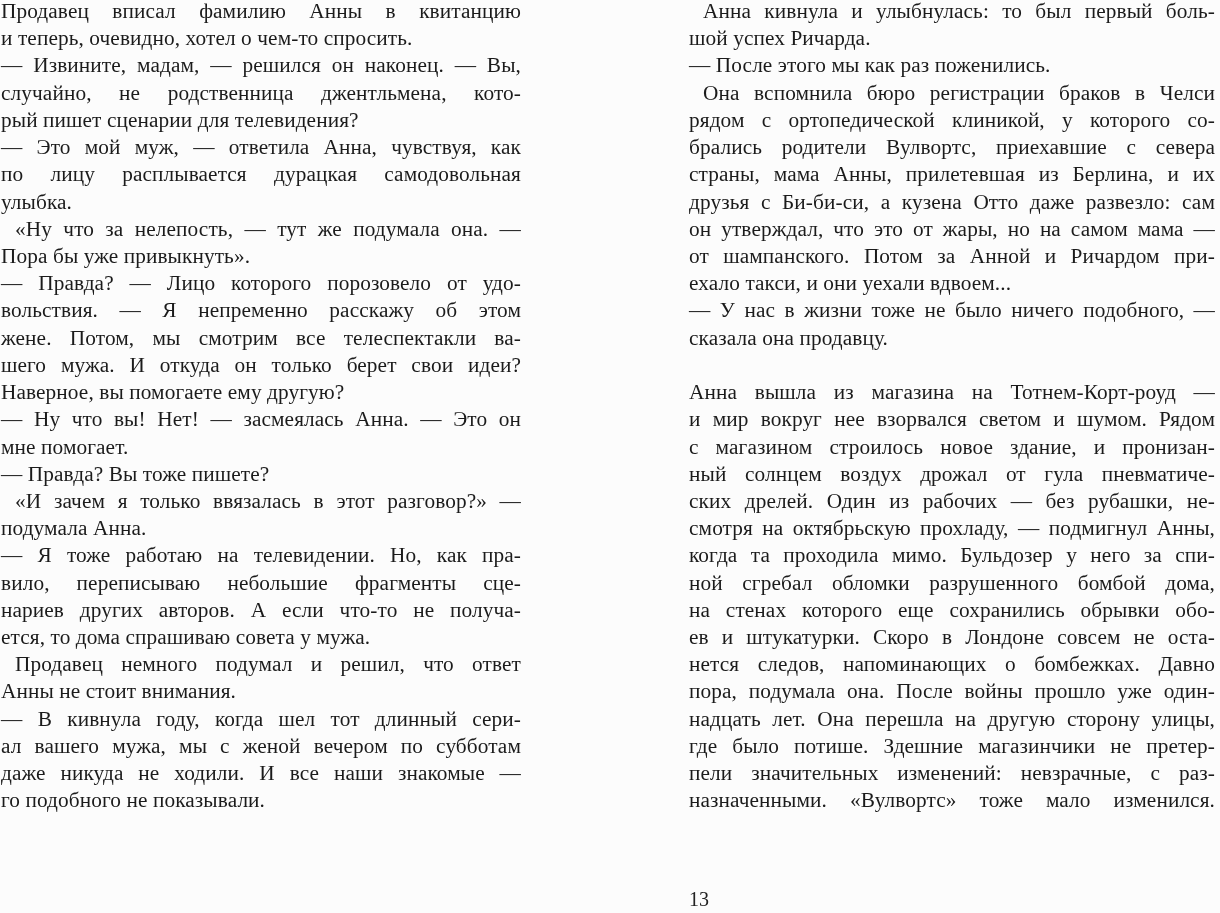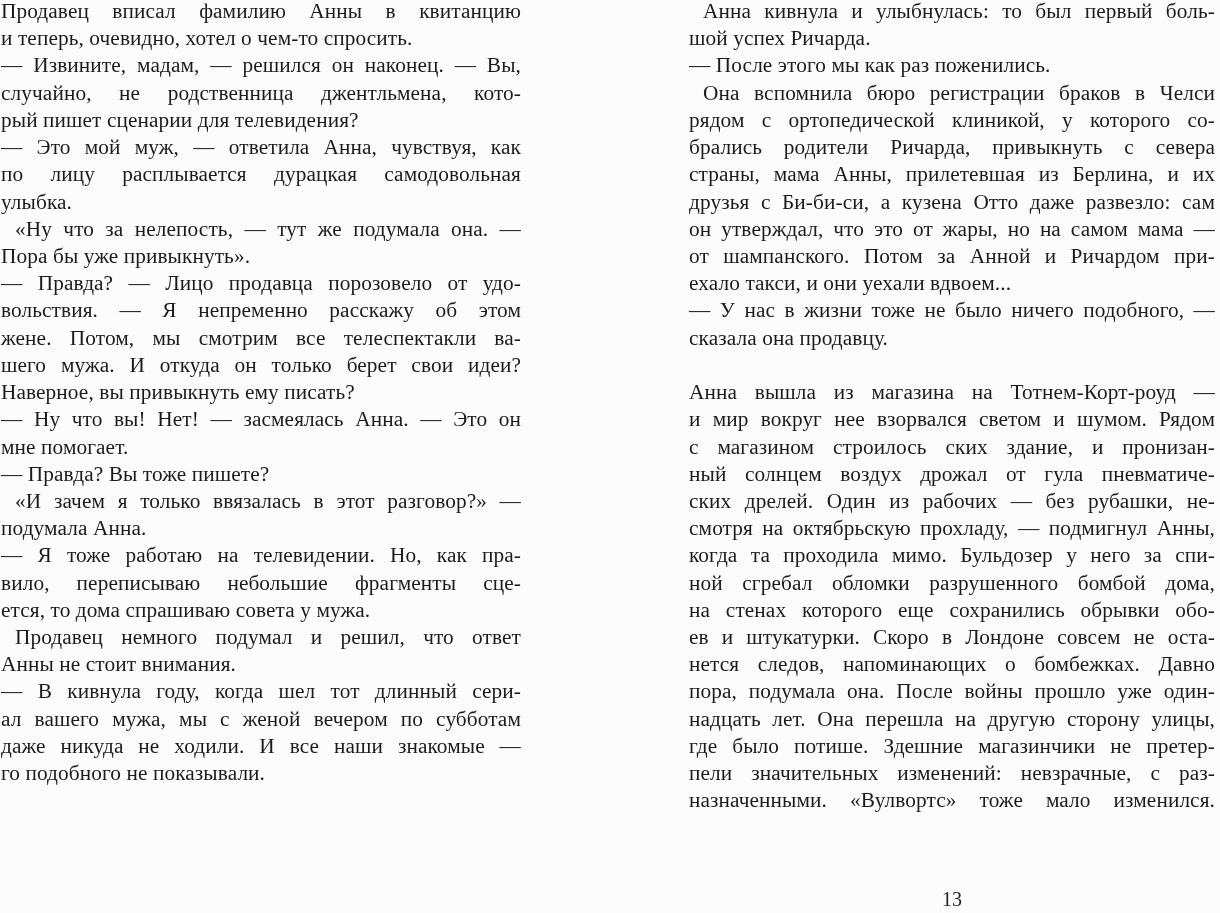"брались родители Ричарда, привыкнуть с" div.line { text: Ричарда, привыкнуть -> Вулвортс, приехавшие }
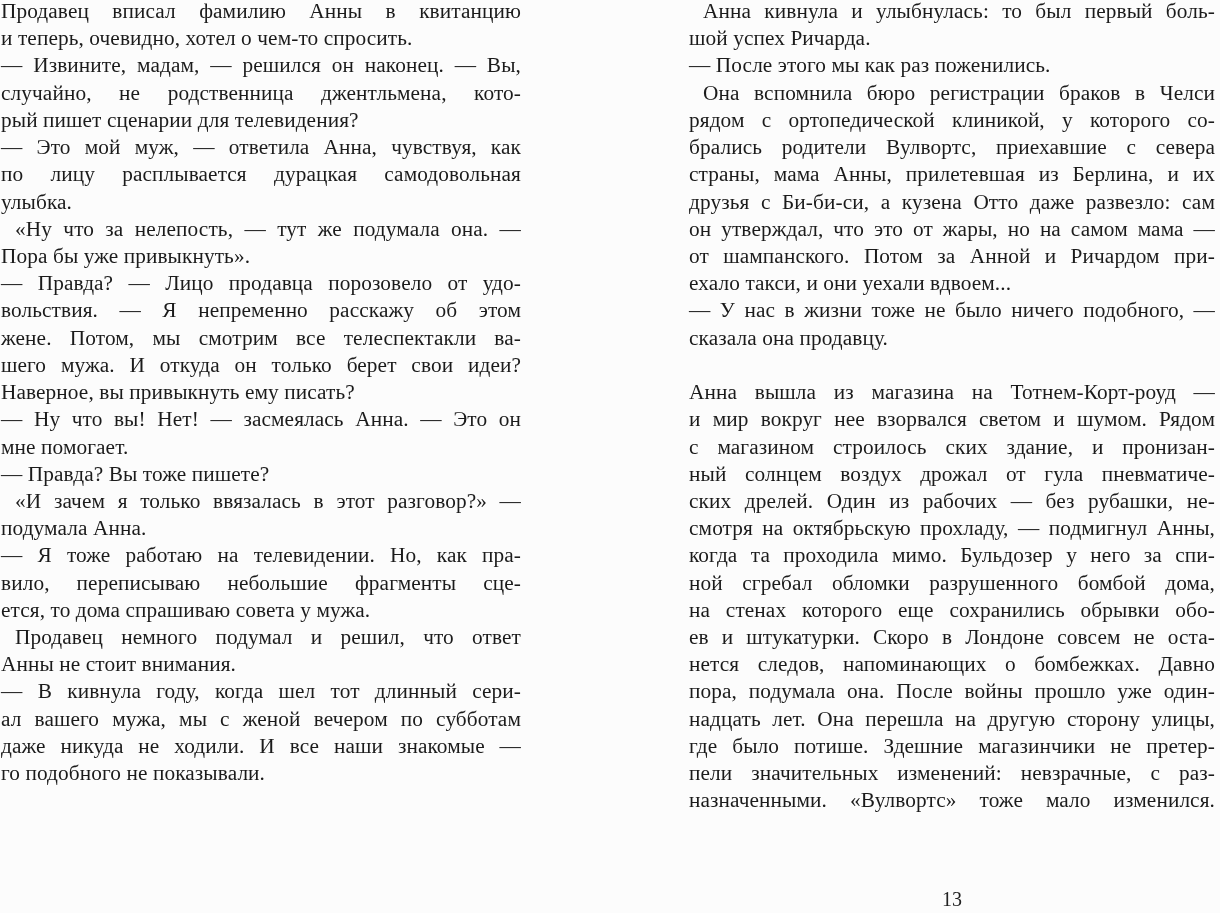"— Правда? — Лицо продавца" div.line { text: продавца -> которого }
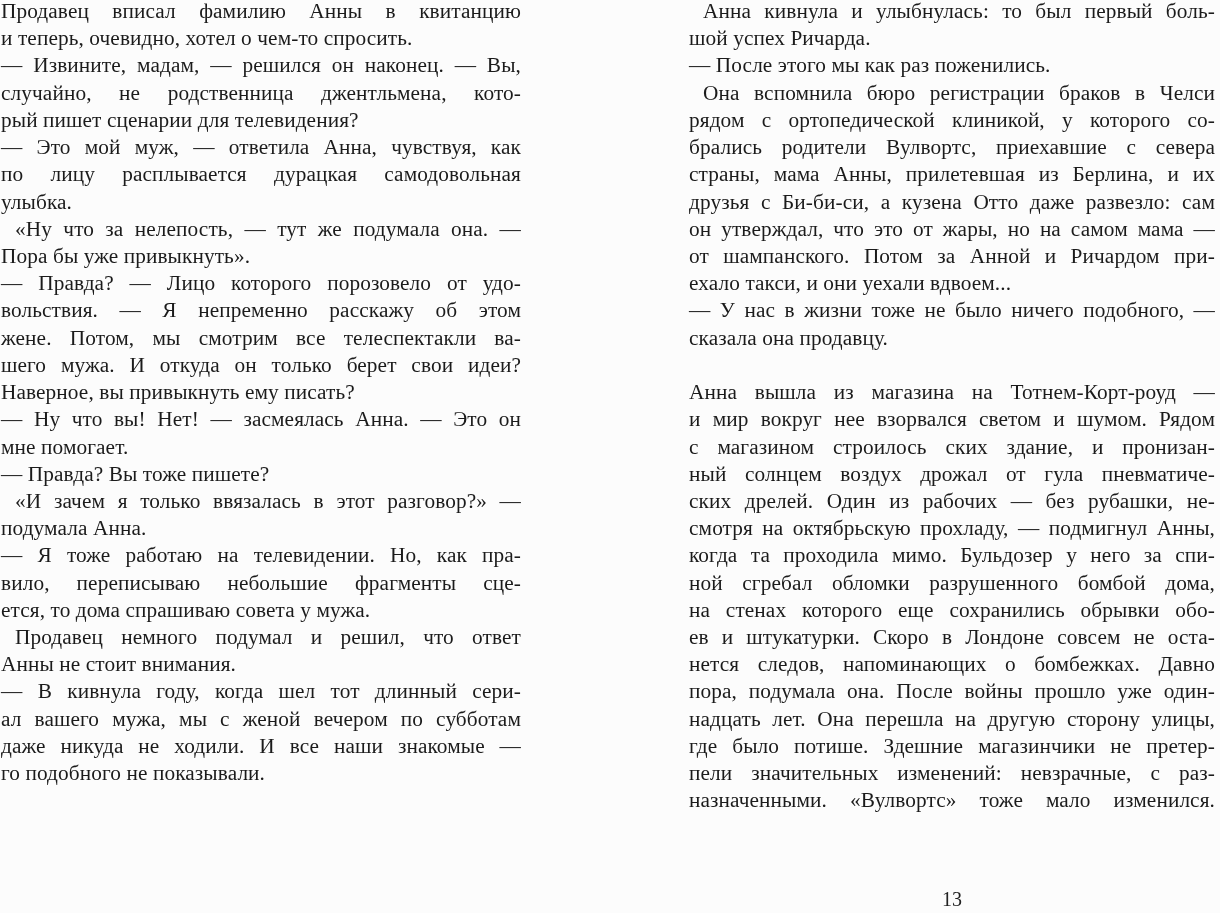"Наверное, вы привыкнуть ему писать?" div.line { text: привыкнуть ему писать -> помогаете ему другую }
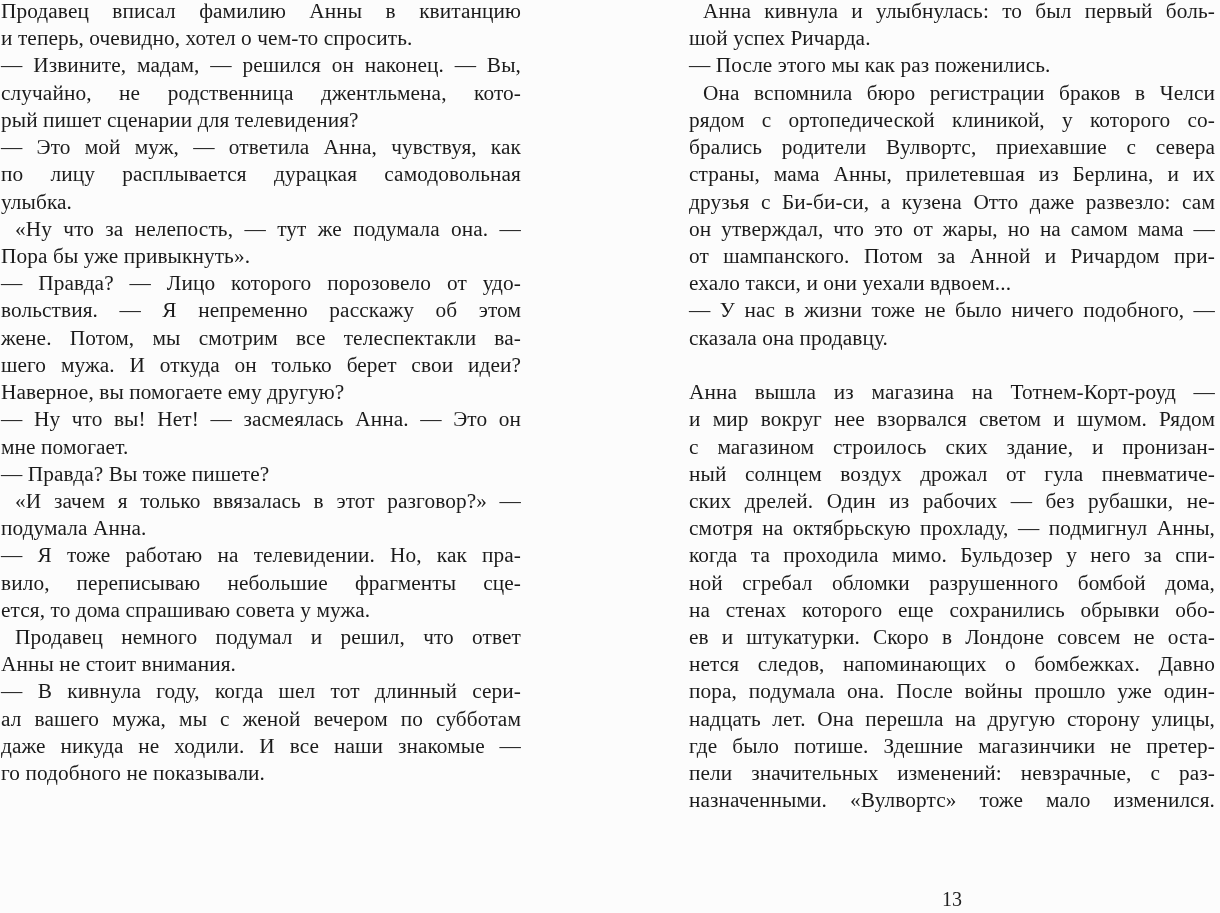"с магазином строилось ских здание," div.line { text: ских -> новое }
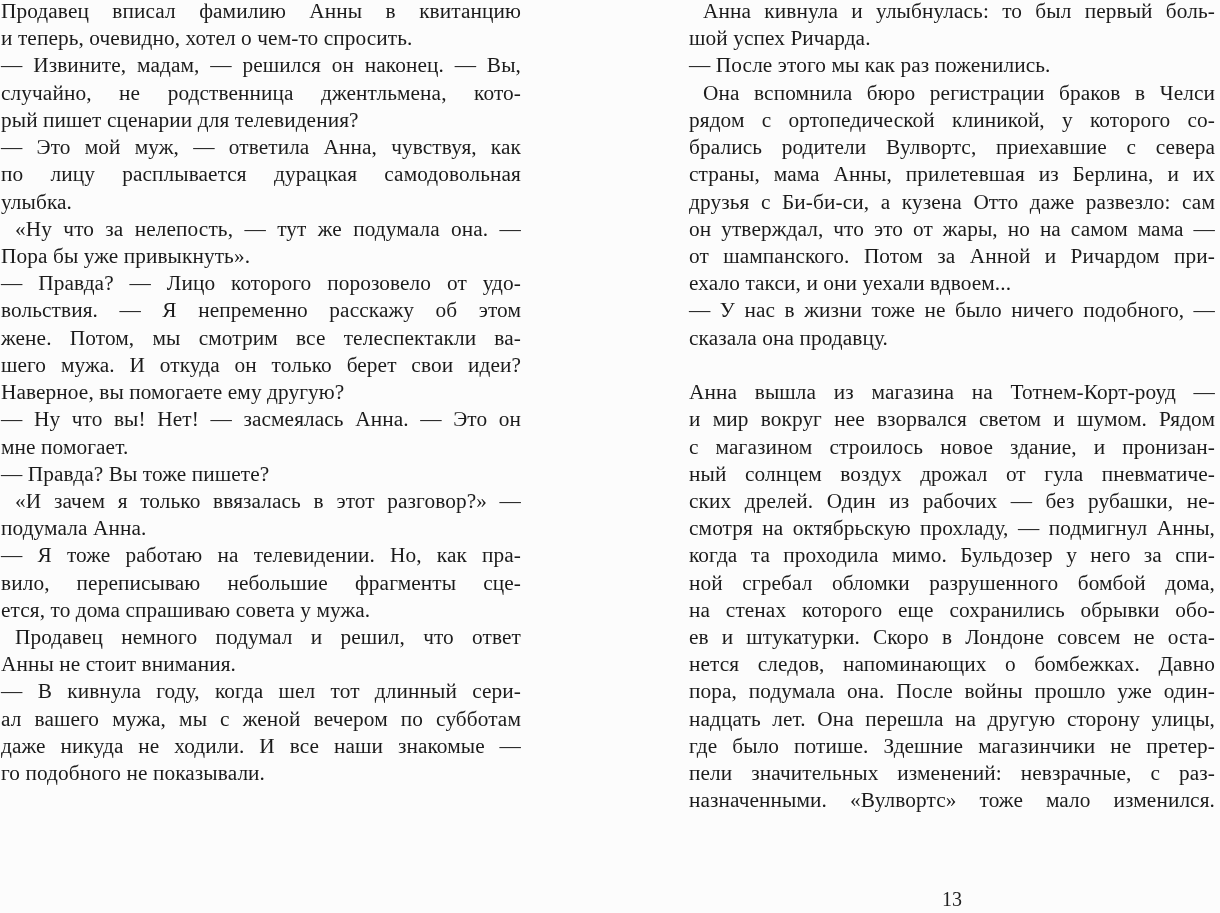"нариев других авторов. А если" div.line { html: none -> <div>нариев других авторов. А если что-то не получа-</div> }
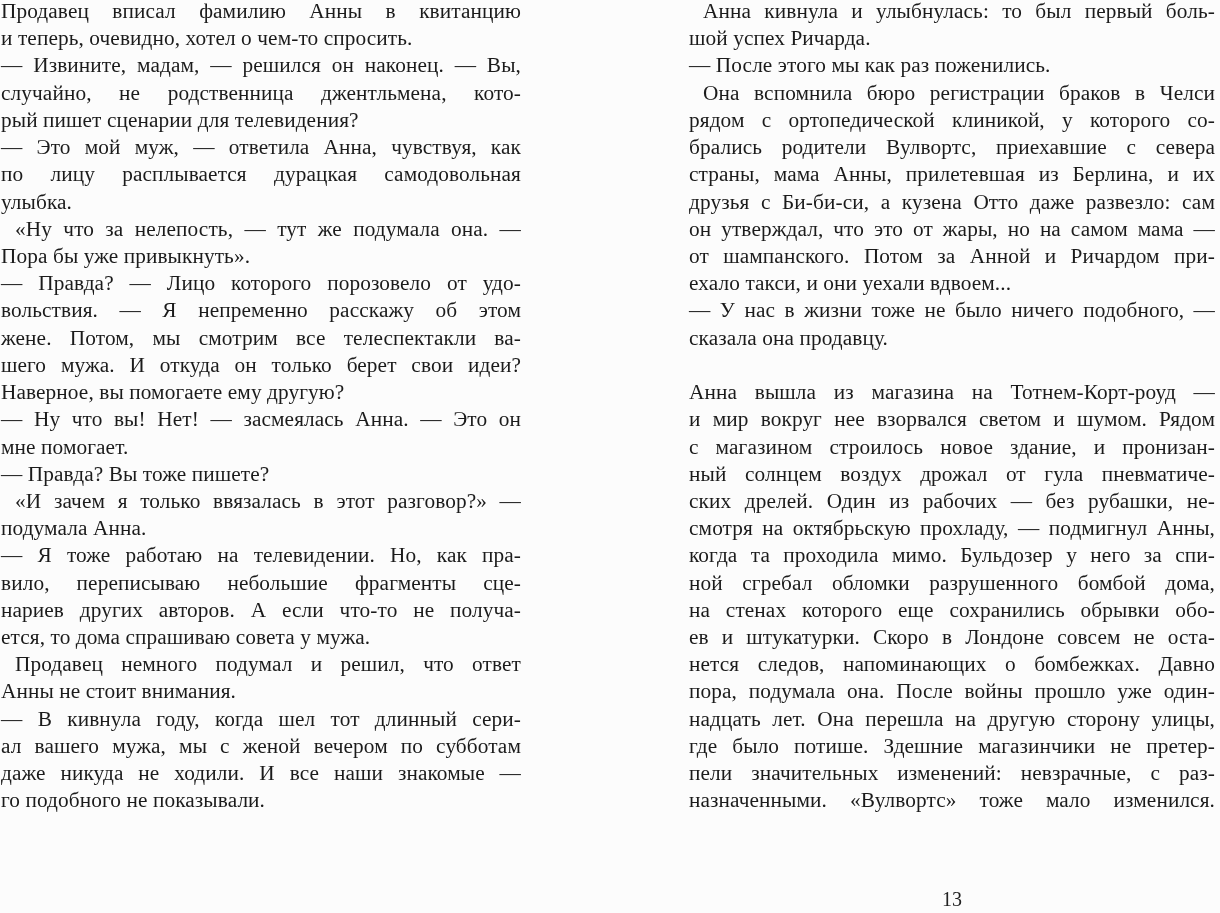"13" .page-right .page-number { text-align: center -> left }
